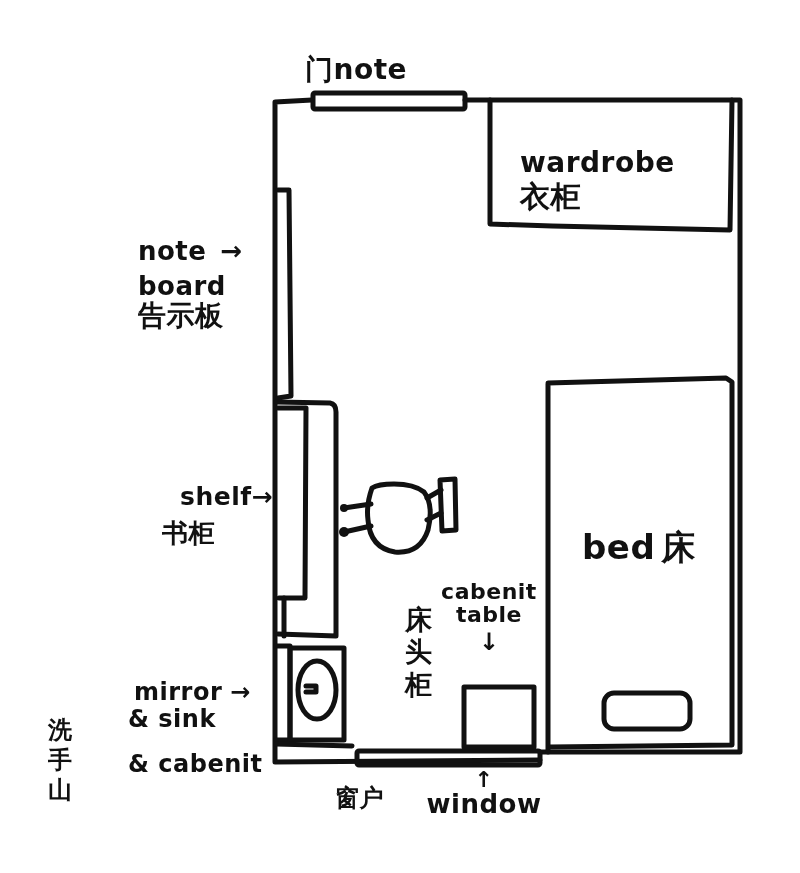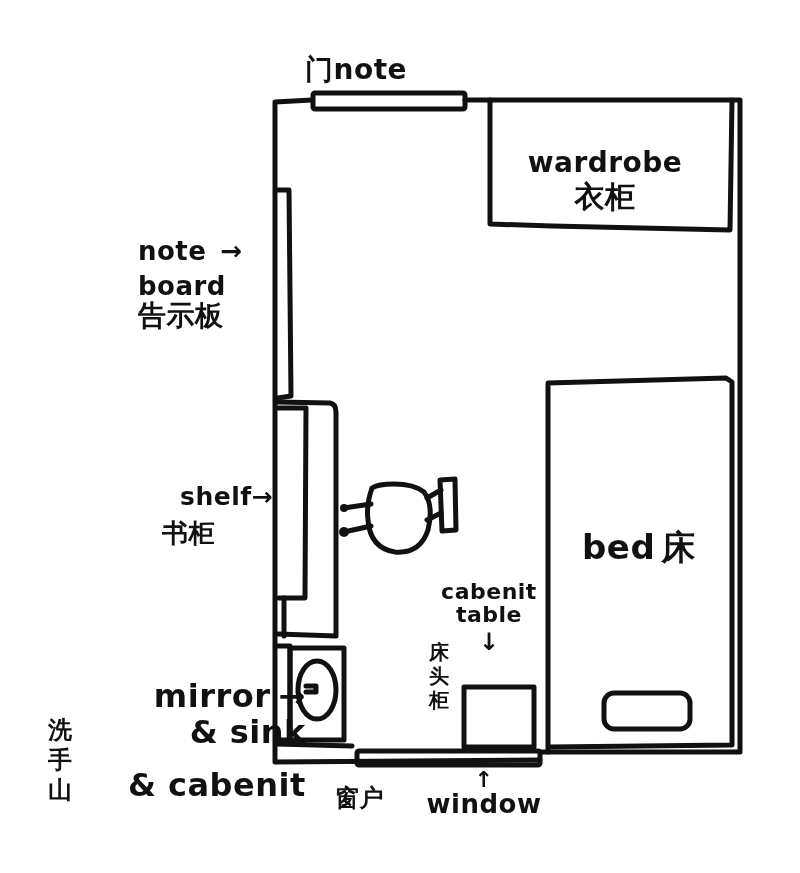"wardrobe" div.lbl { text-align: center -> left }
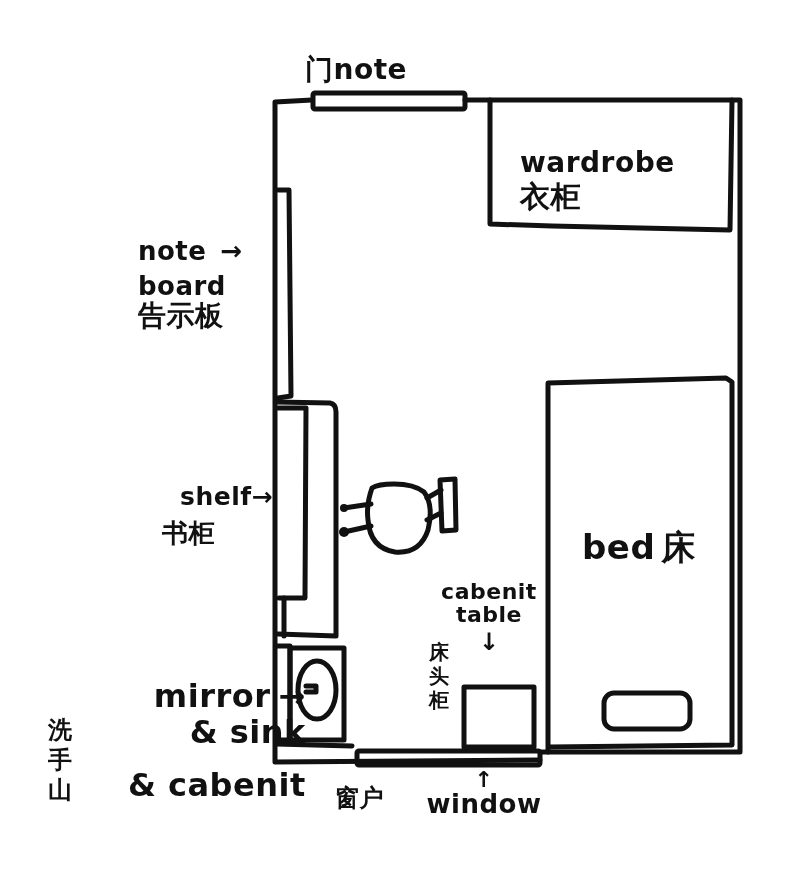"床头柜" div.lbl { font-size: 20px -> 27px; margin-left: 24px -> none; top: 640px -> 604px }
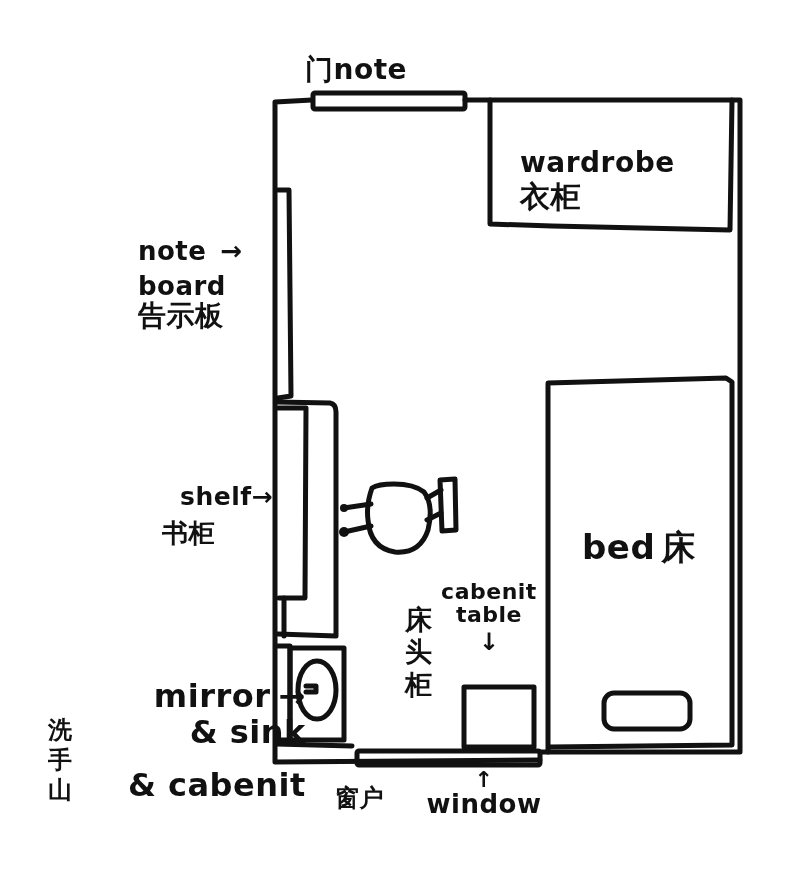"mirror →" div.lbl { font-size: 32px -> 24px; text-align: right -> none }
